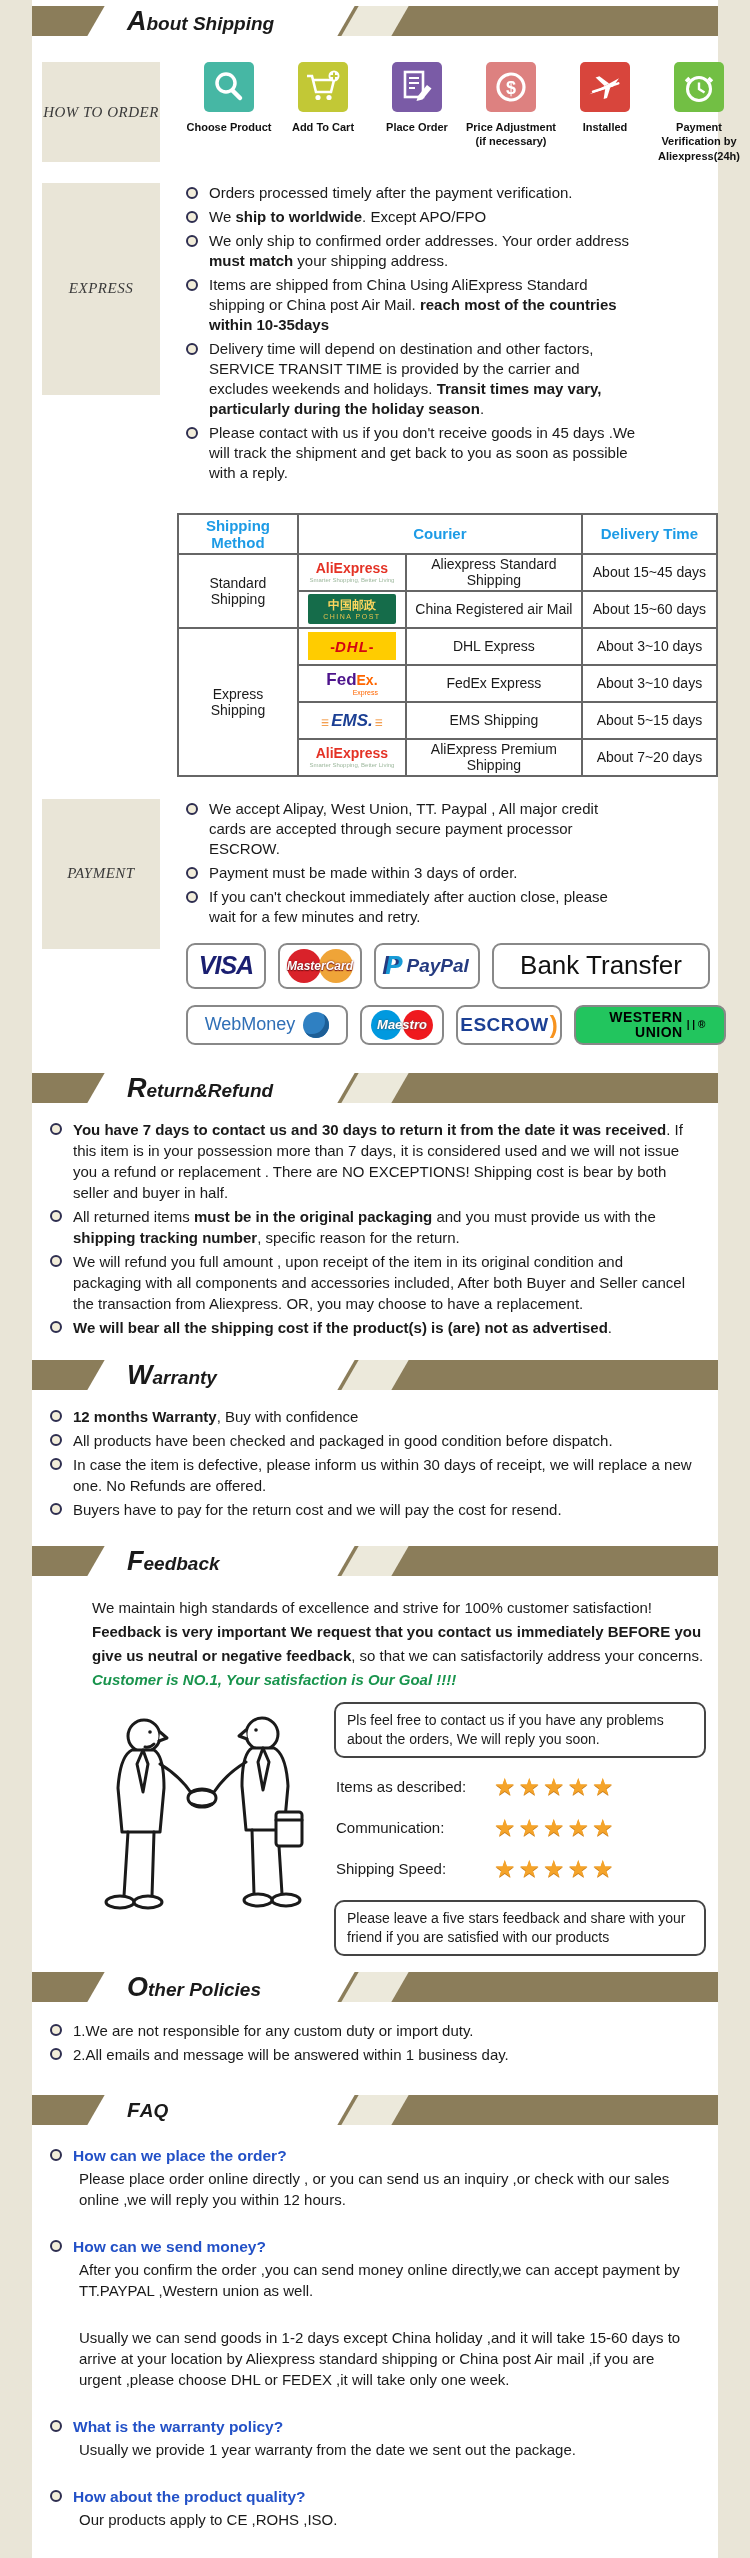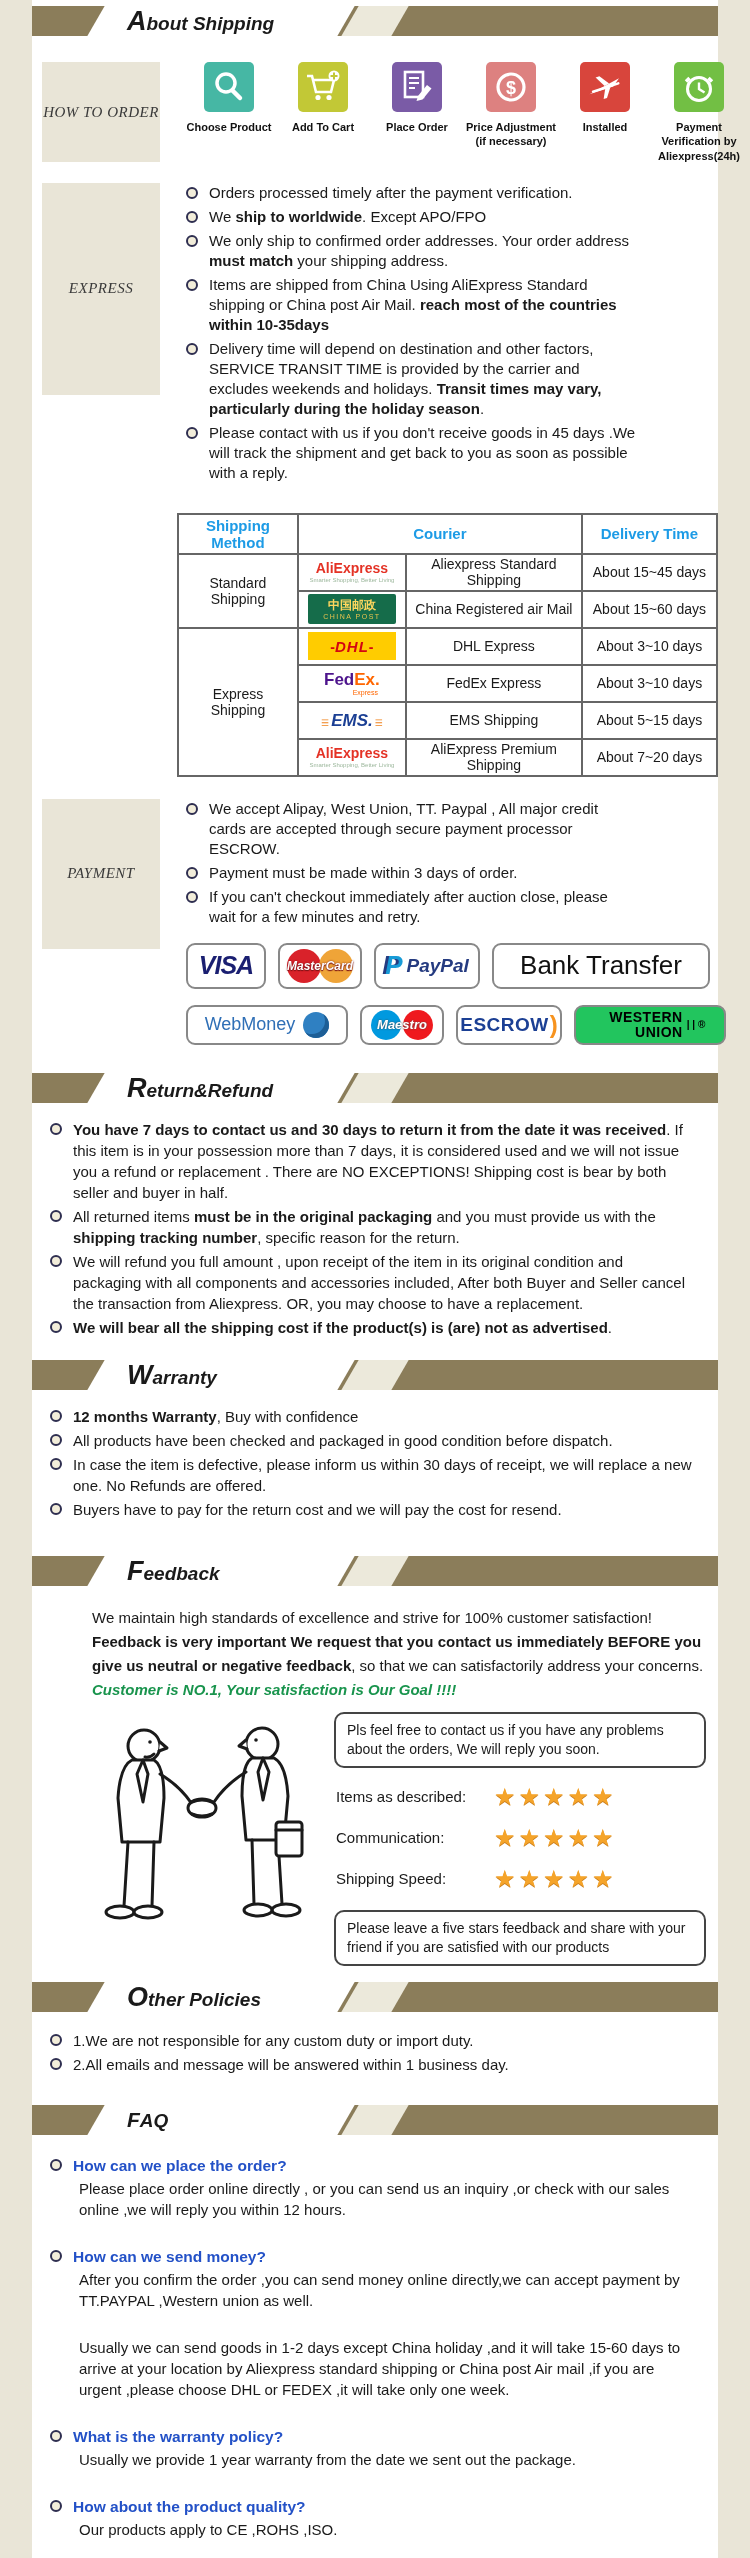"Ex." .lc-fedex .lg-text2 { font-size: 17px -> 14px }
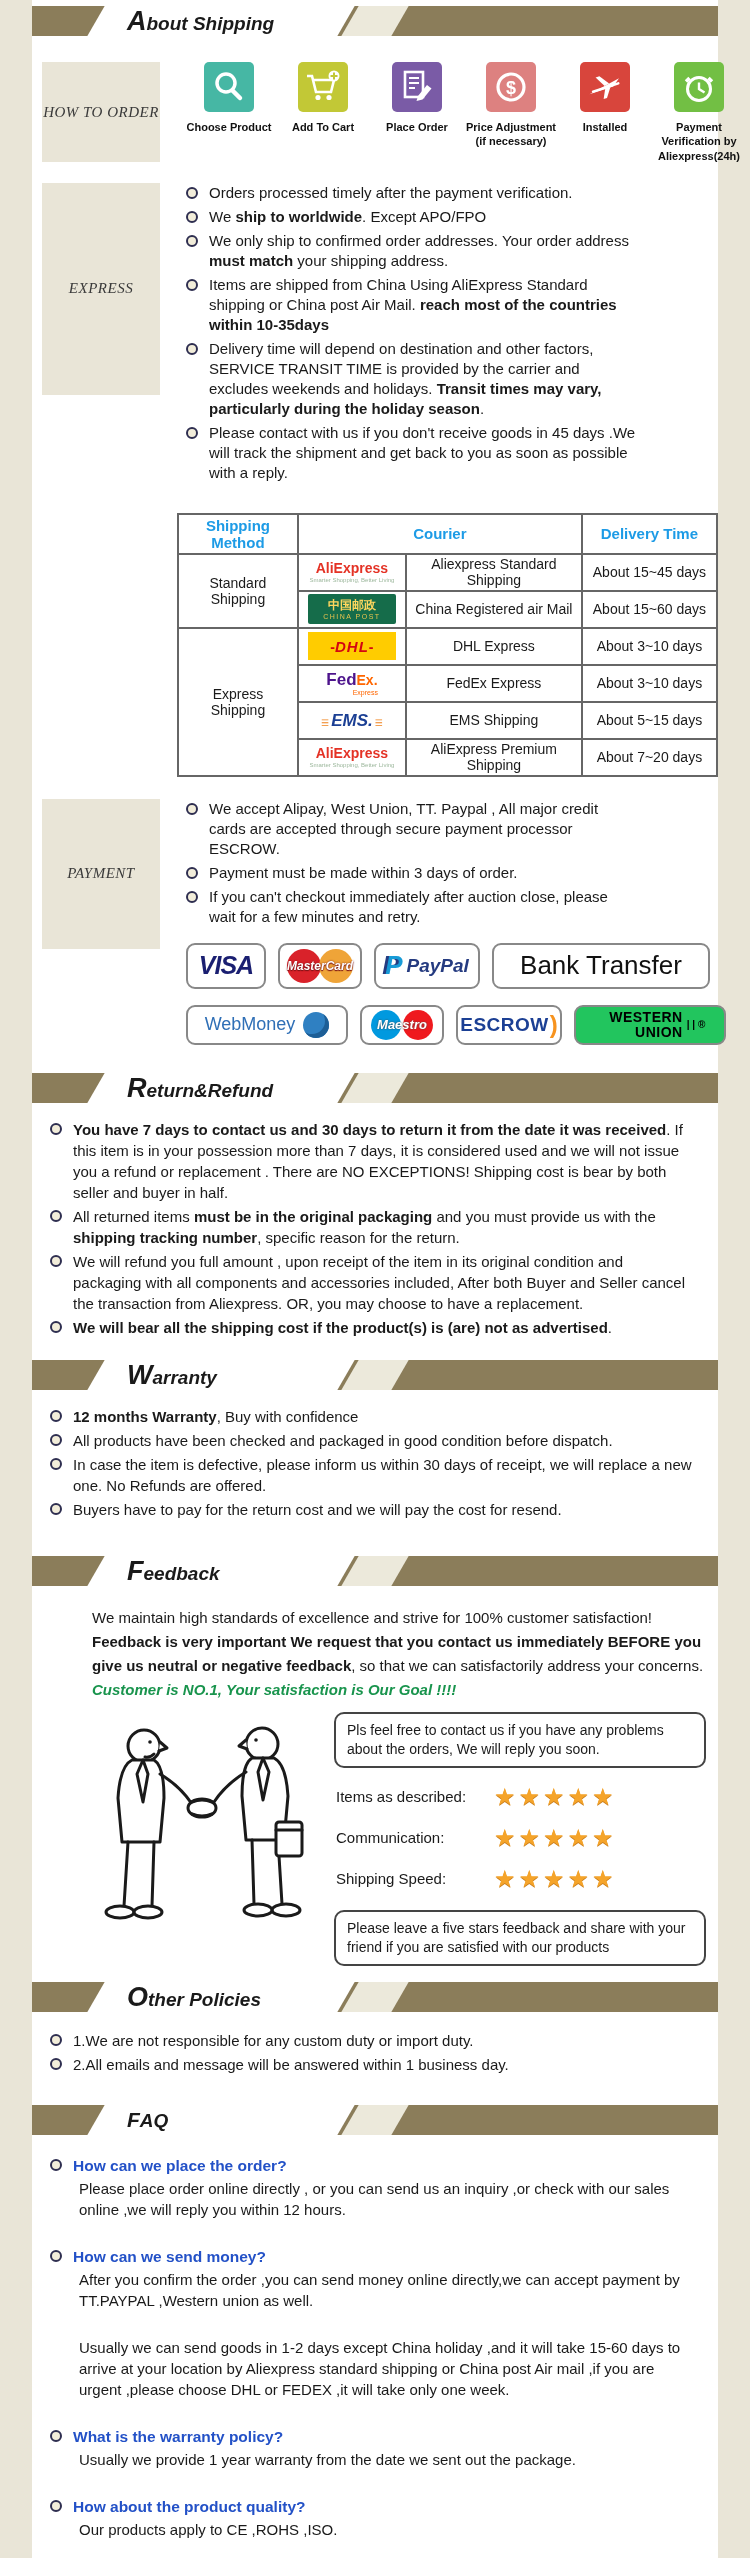"Feedback" .mt26 { margin-top: 36px -> 26px }
